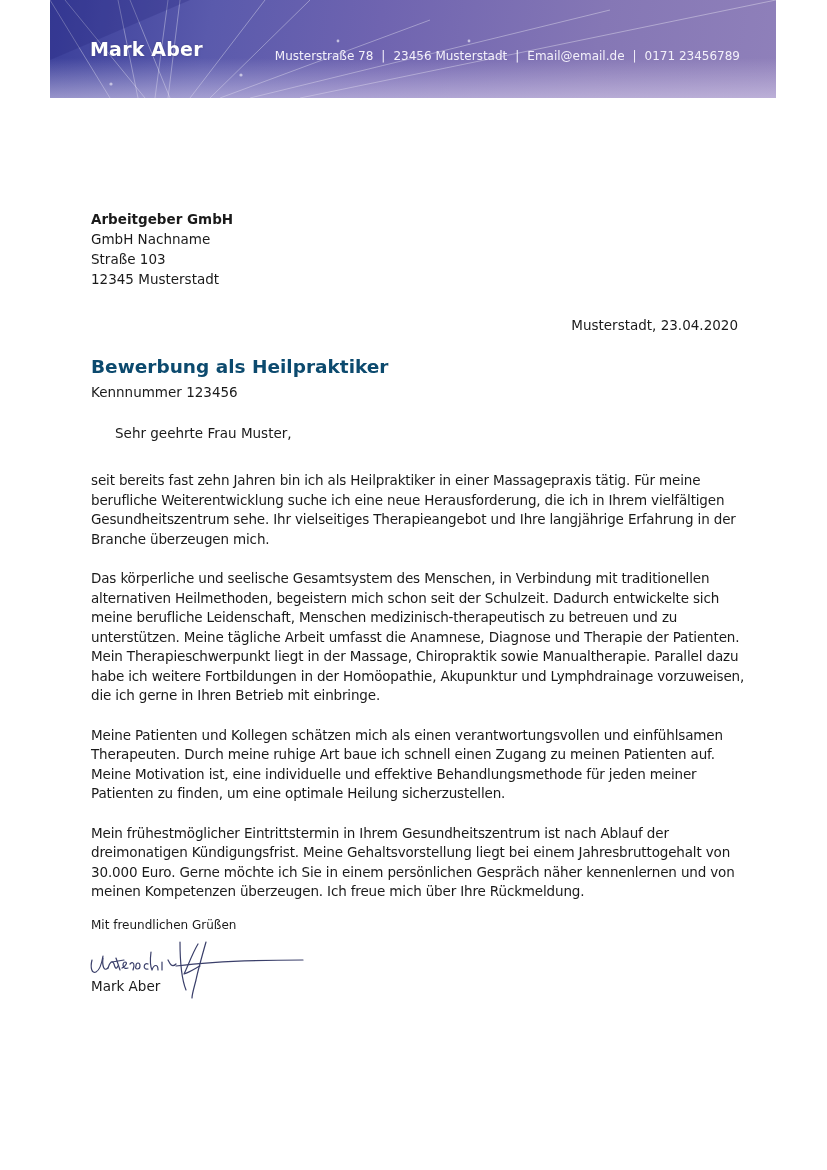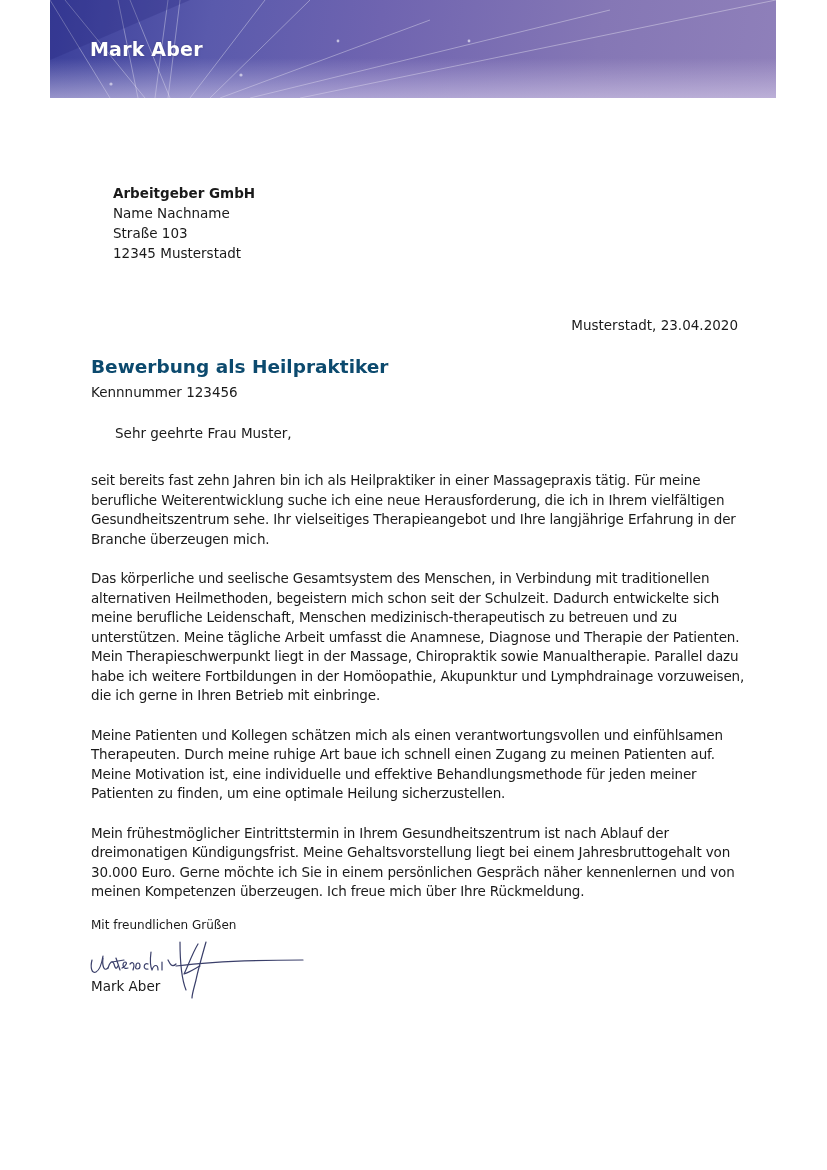"Musterstraße 78 | 23456 Musterstadt" div.header-contact { html: none -> <div> <span>Musterstraße 78</span><span>|</span><span>23456 Musterstadt</span><span>|</span><span>Email@email.de</span><span>|</span><span>0171 23456789</span> </div> }
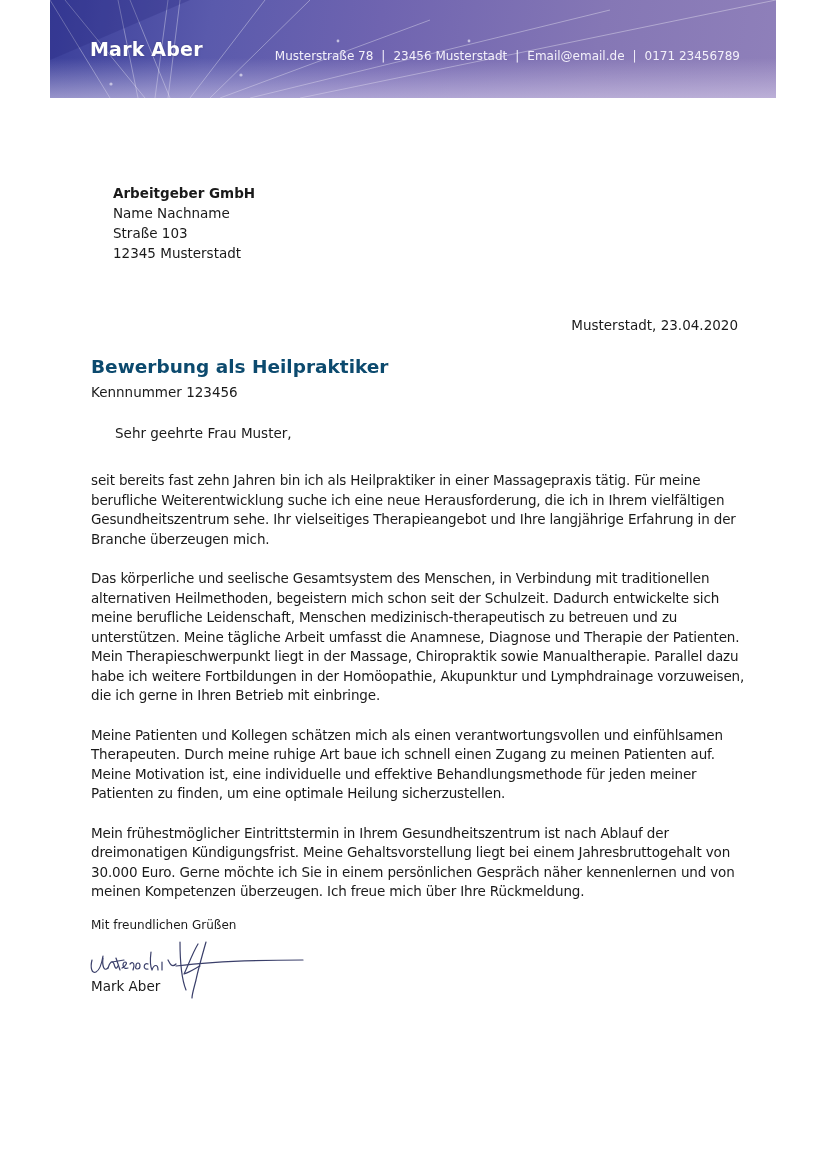"Arbeitgeber GmbH" .recipient { margin-left: 22px -> none; top: 183px -> 209px }
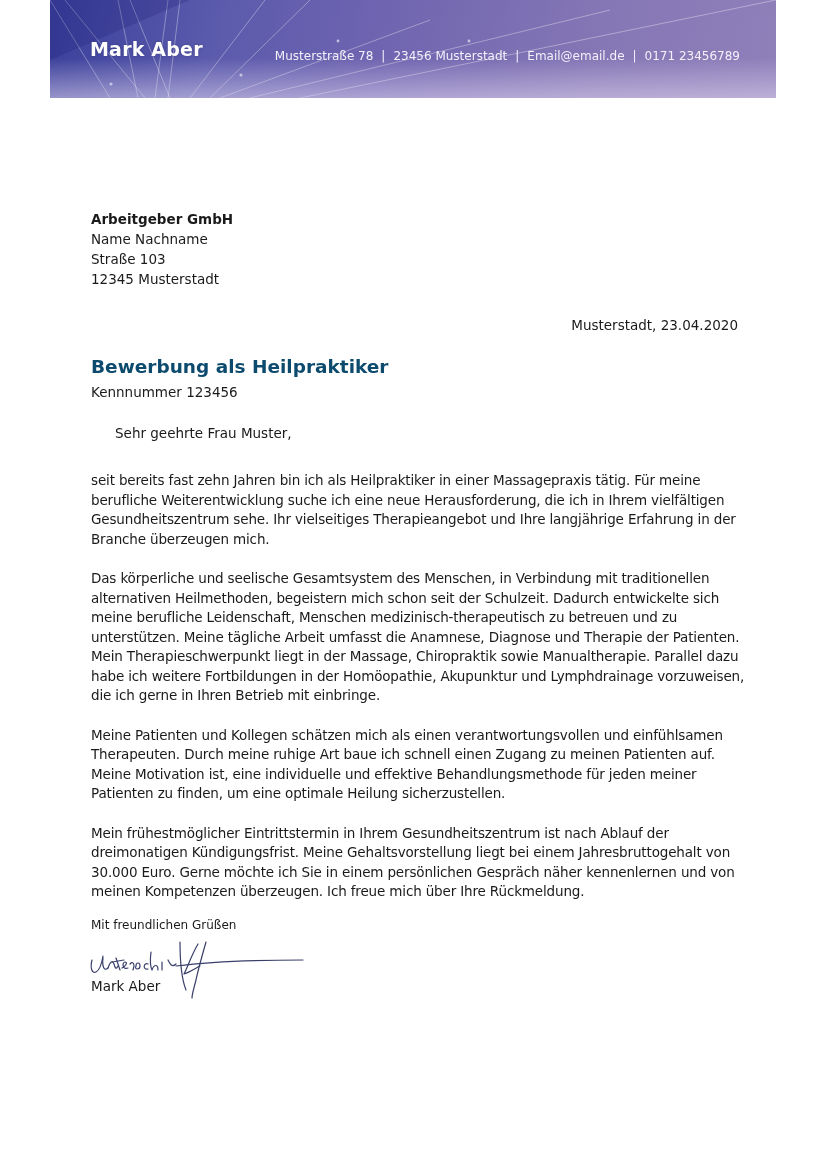"Name Nachname" div { text: Name -> GmbH }
